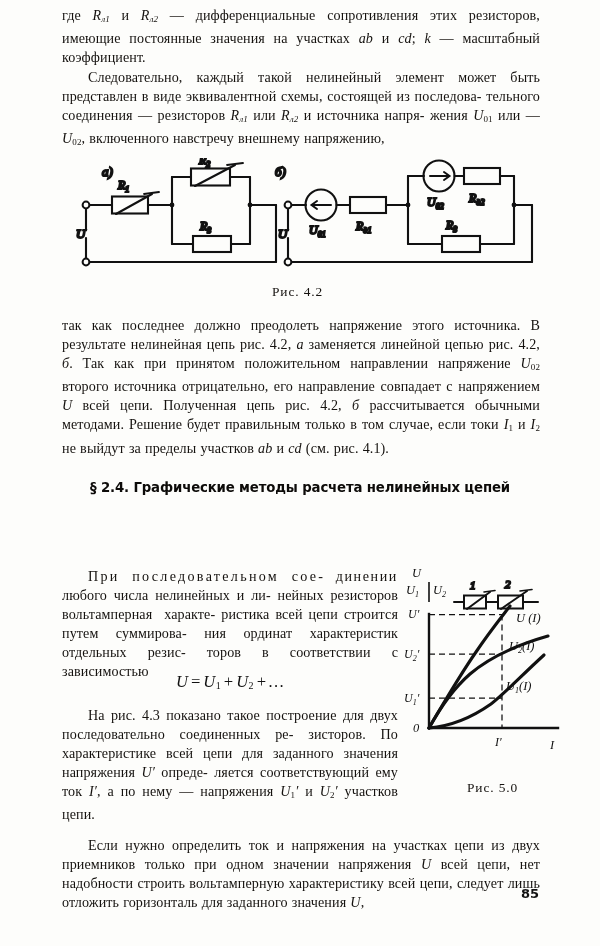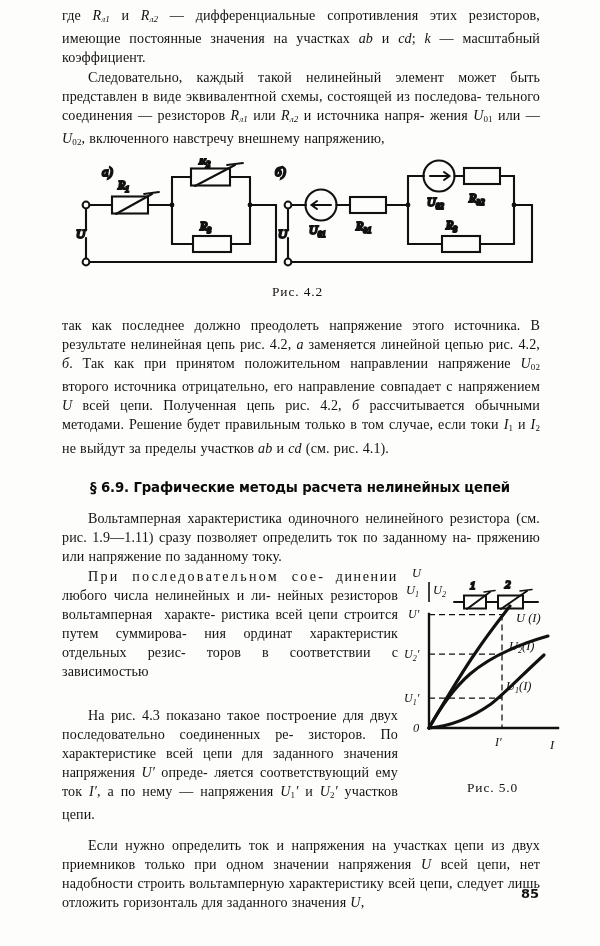"§ 6.9. Графические методы расчета" div.heading { text: 6.9 -> 2.4 }
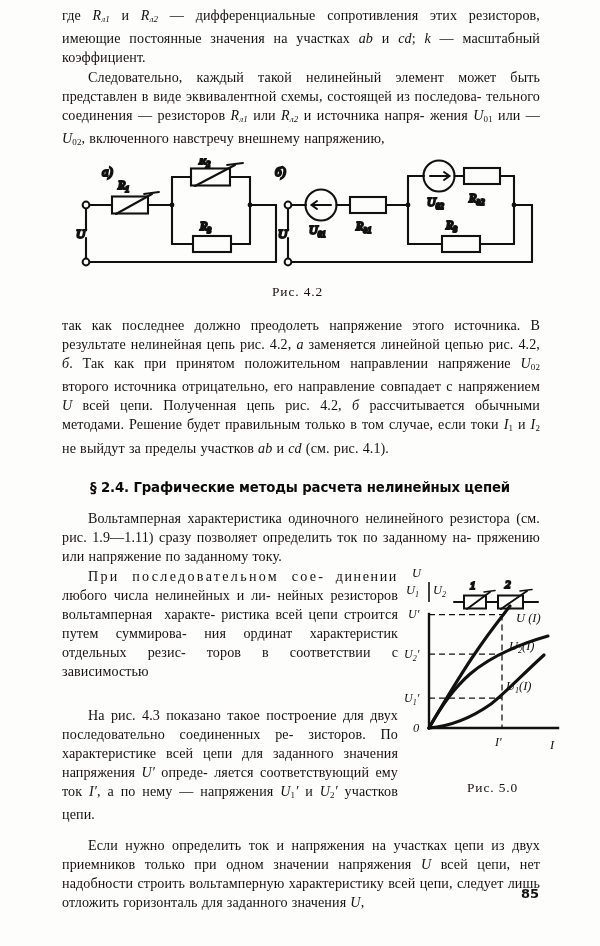"Вольтамперная характеристика одиночного" div.para { html: <div> <p>Вольтамперная характеристика одиночного нелинейного&nbsp;резистора (см. рис. 1.9—1.11) сразу позволяет определить ток по заданному на- пряжению или напряжение по заданному току.</p> </div> -> none }
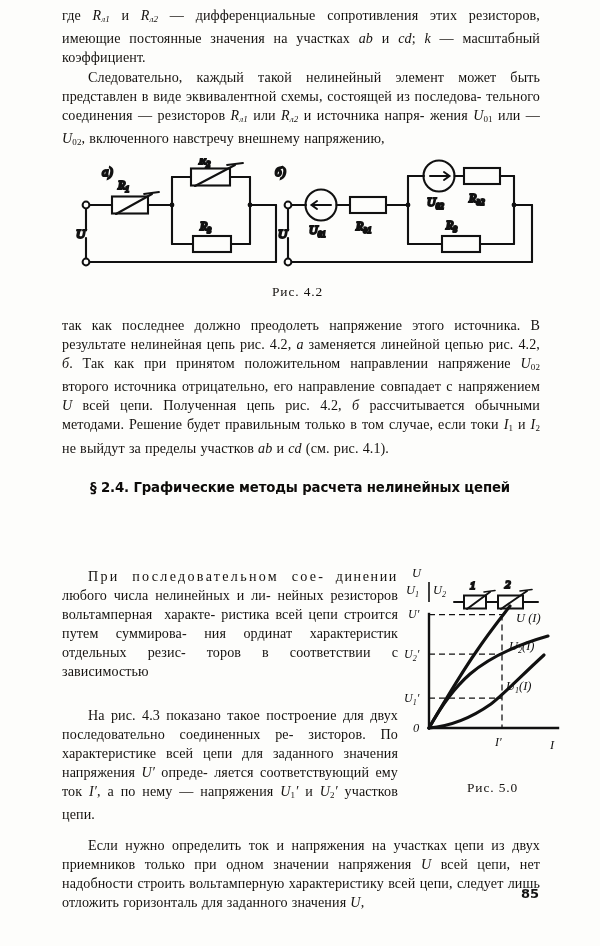"U = U1 + U2" div.formula { html: none -> <div> <span>U</span> = <span>U</span><sub>1</sub> + <span>U</span><sub>2</sub> + … </div> }
